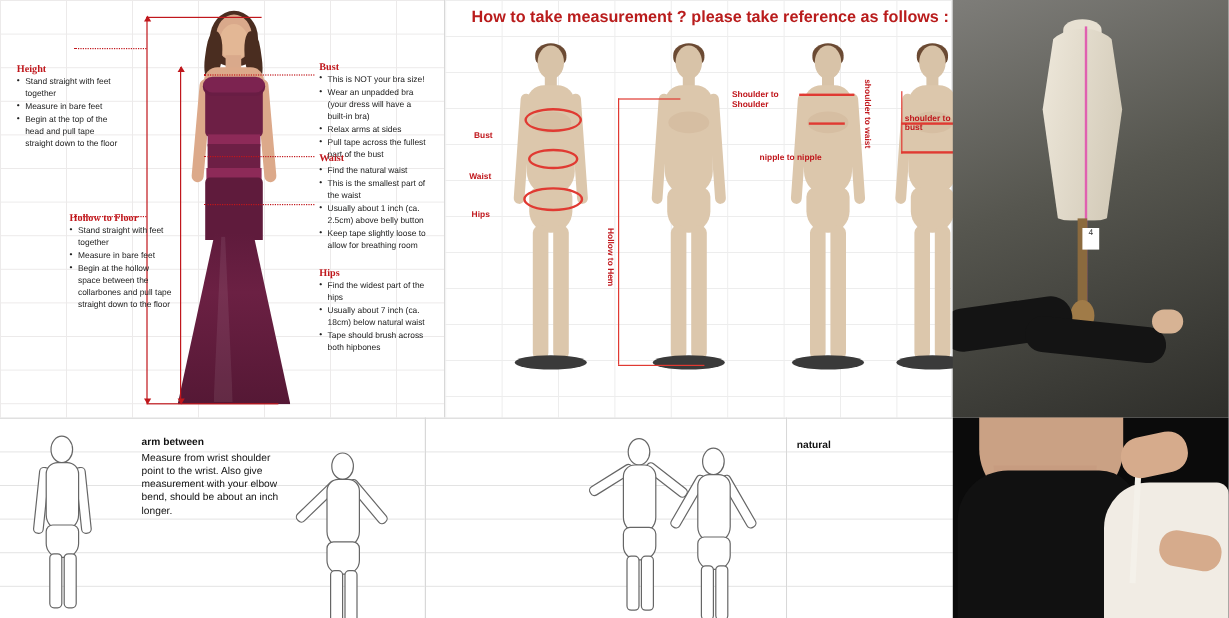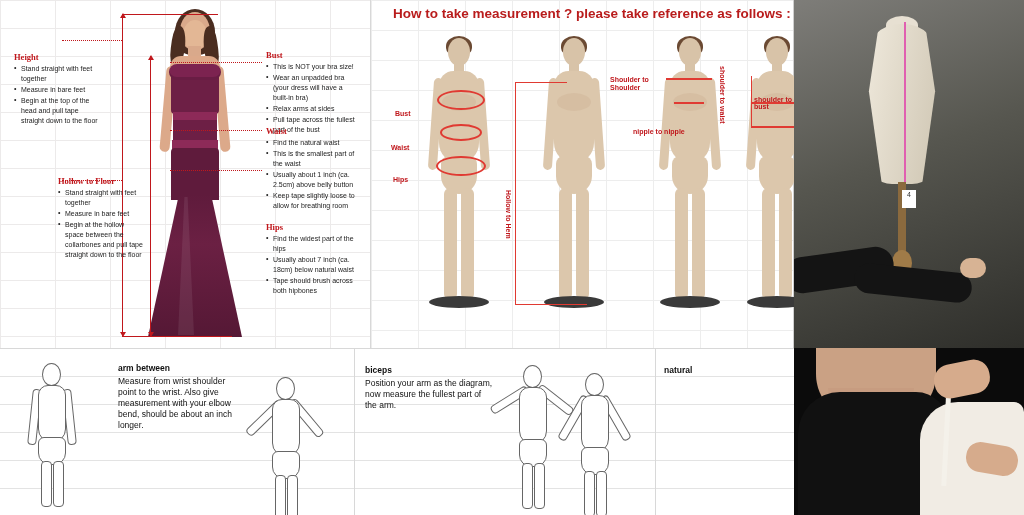"biceps" div.cap { html: <div> <span>biceps</span> <span>Position your arm as the diagram, now measure the fullest part of the arm.</span> </div> -> none }
